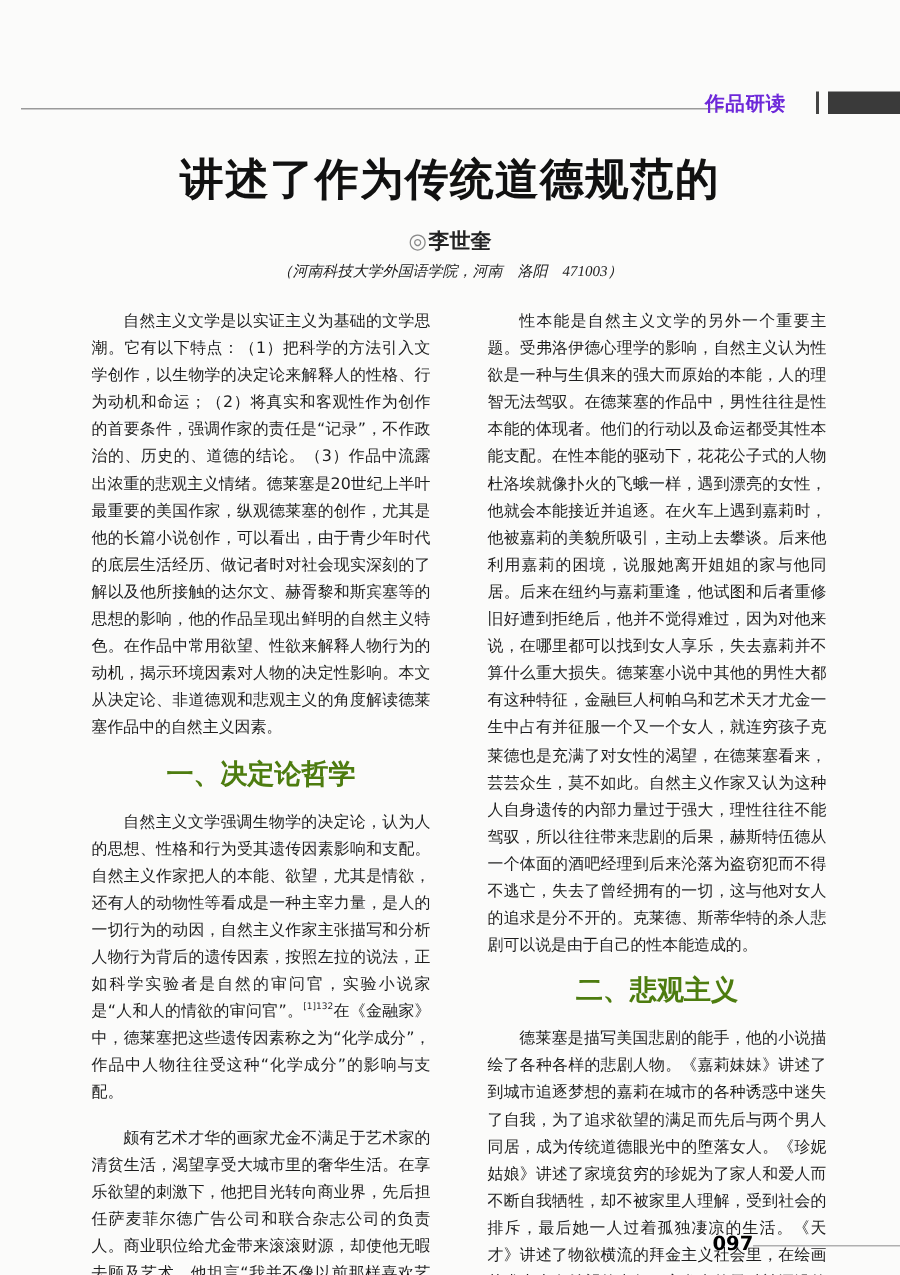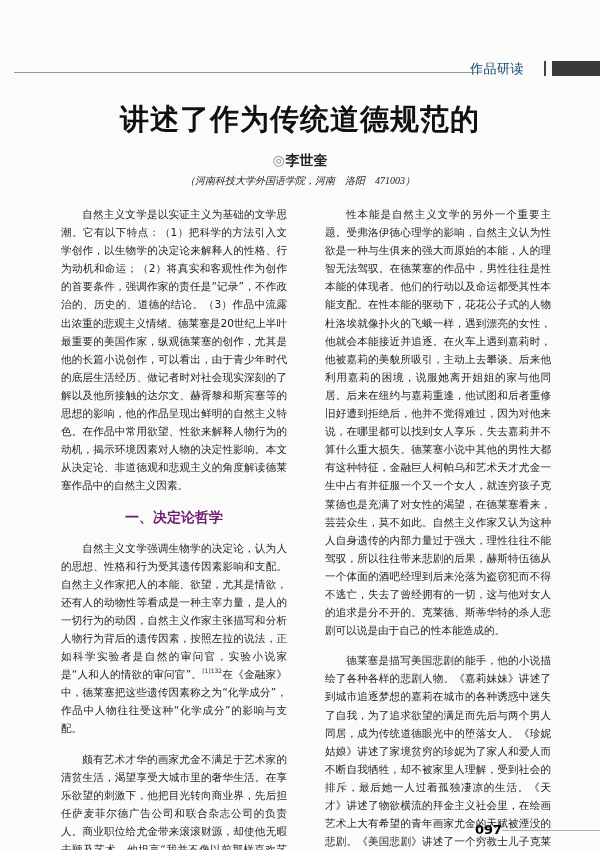"作品研读" .section-tag { color: #0c4a6e -> #6d28d9; font-weight: normal -> bold }
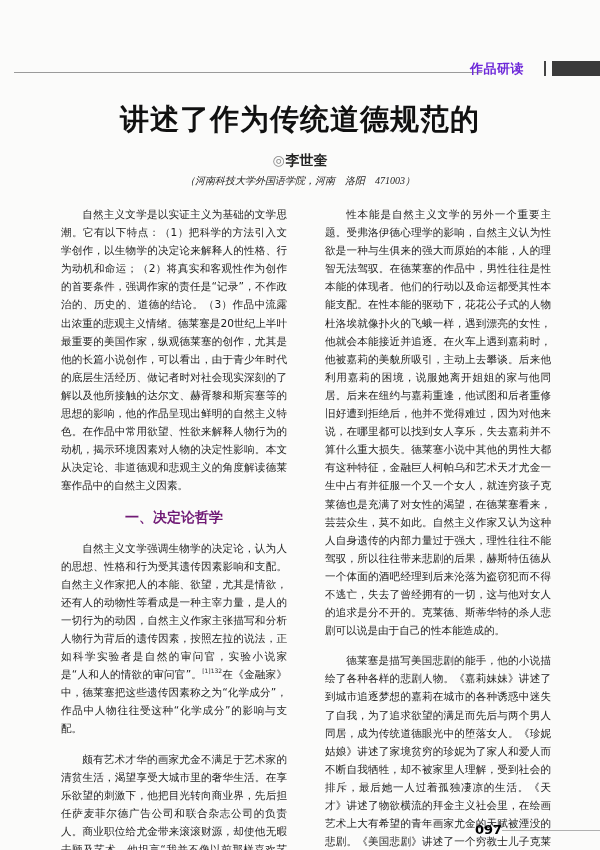"一、决定论哲学" .col h2 { color: #701a75 -> #4d7c0f; font-size: 14px -> 18px }
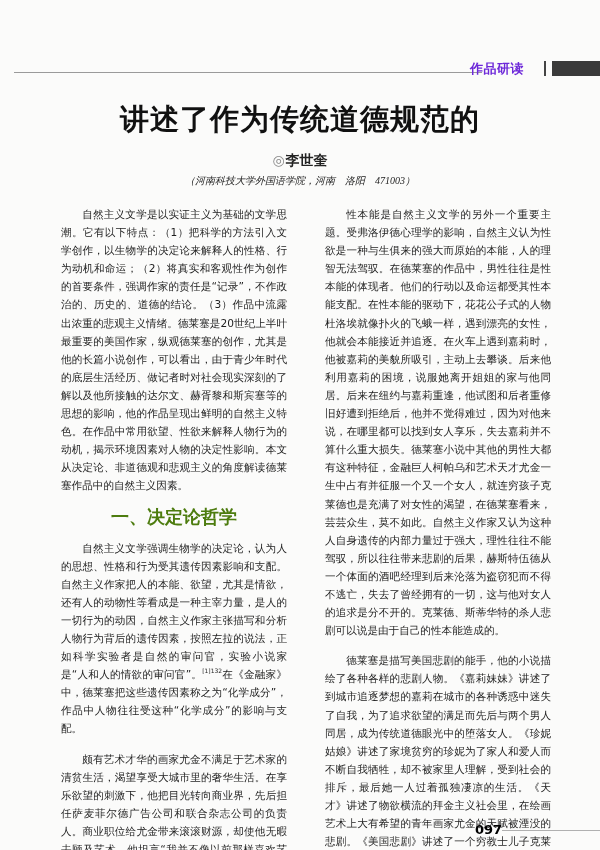"二、悲观主义" h2 { html: none -> <h2>二、悲观主义</h2> }
